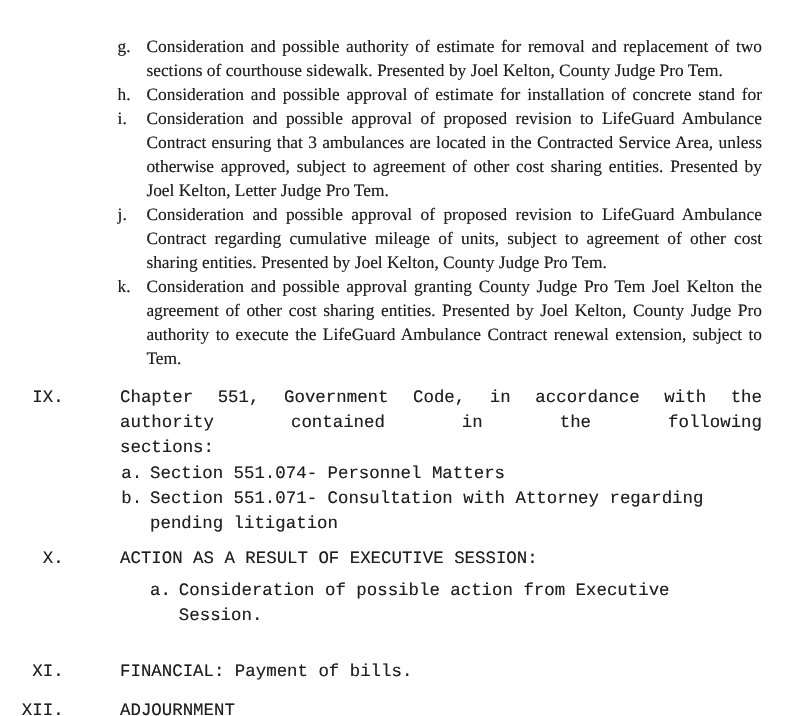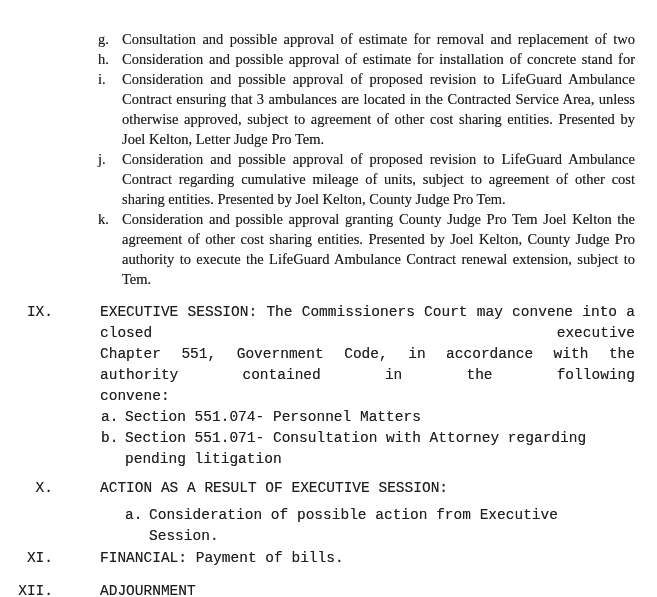"Consultation and possible approval of" div.ln { text: Consultation and possible approval -> Consideration and possible authority }
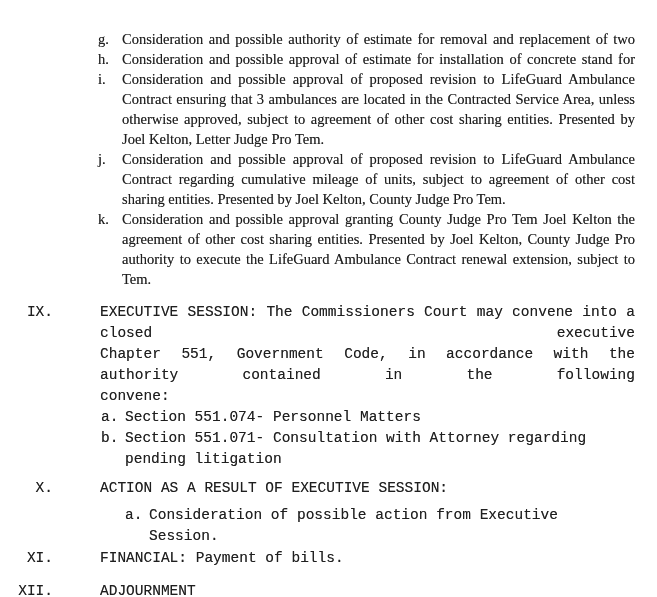"sections of courthouse sidewalk." div.ln { html: none -> <div>sections of courthouse sidewalk. Presented by Joel Kelton, County Judge Pro Tem.</div> }
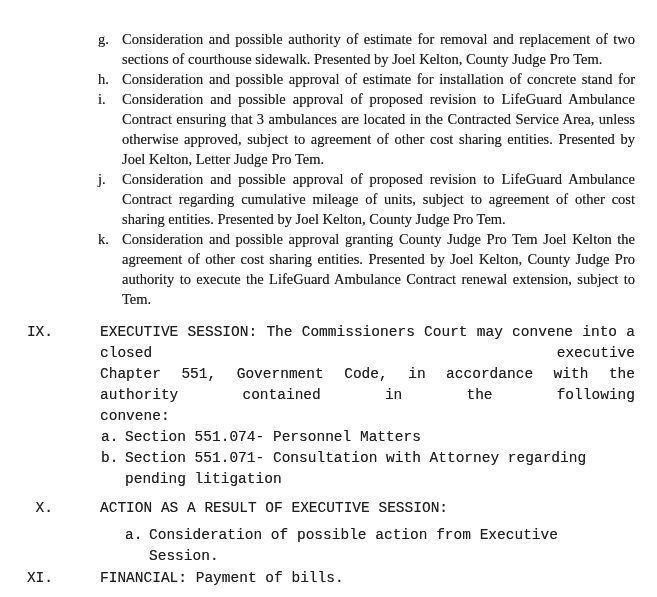"EXECUTIVE SESSION: The Commissioners" div.ln { html: <div>EXECUTIVE SESSION: The Commissioners Court may convene into a closed executive</div> -> none }
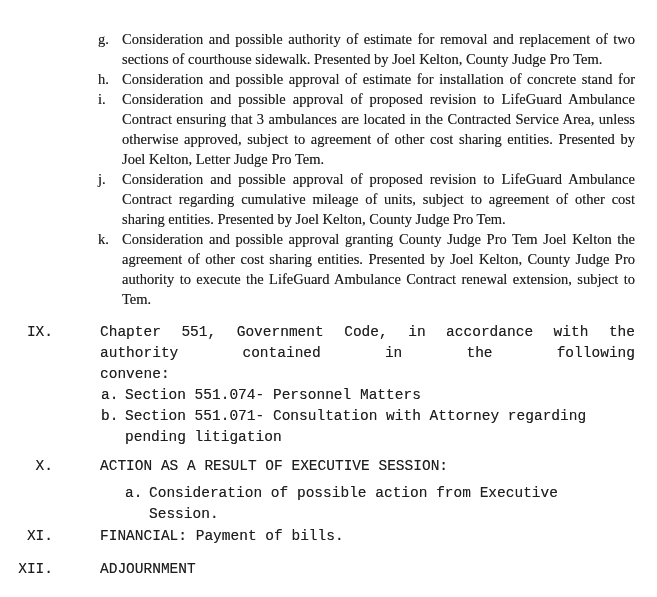"convene:" div.ln { text: convene -> sections }
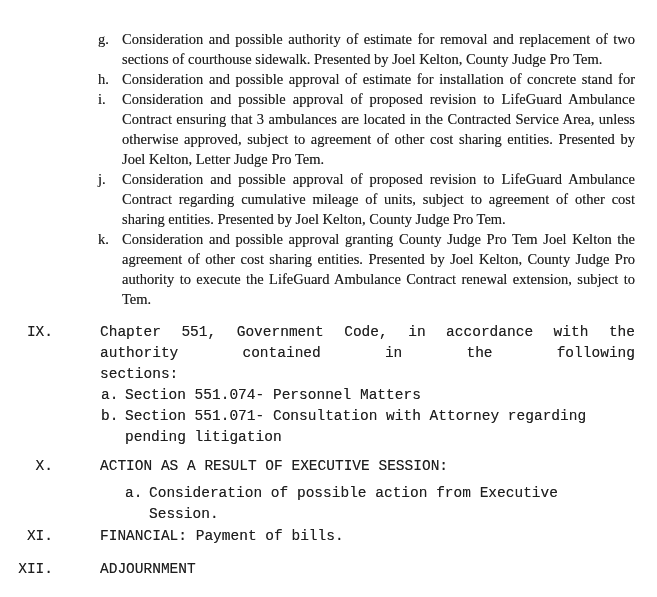"XI." .sec-xi { margin-top: 1px -> 25px }
